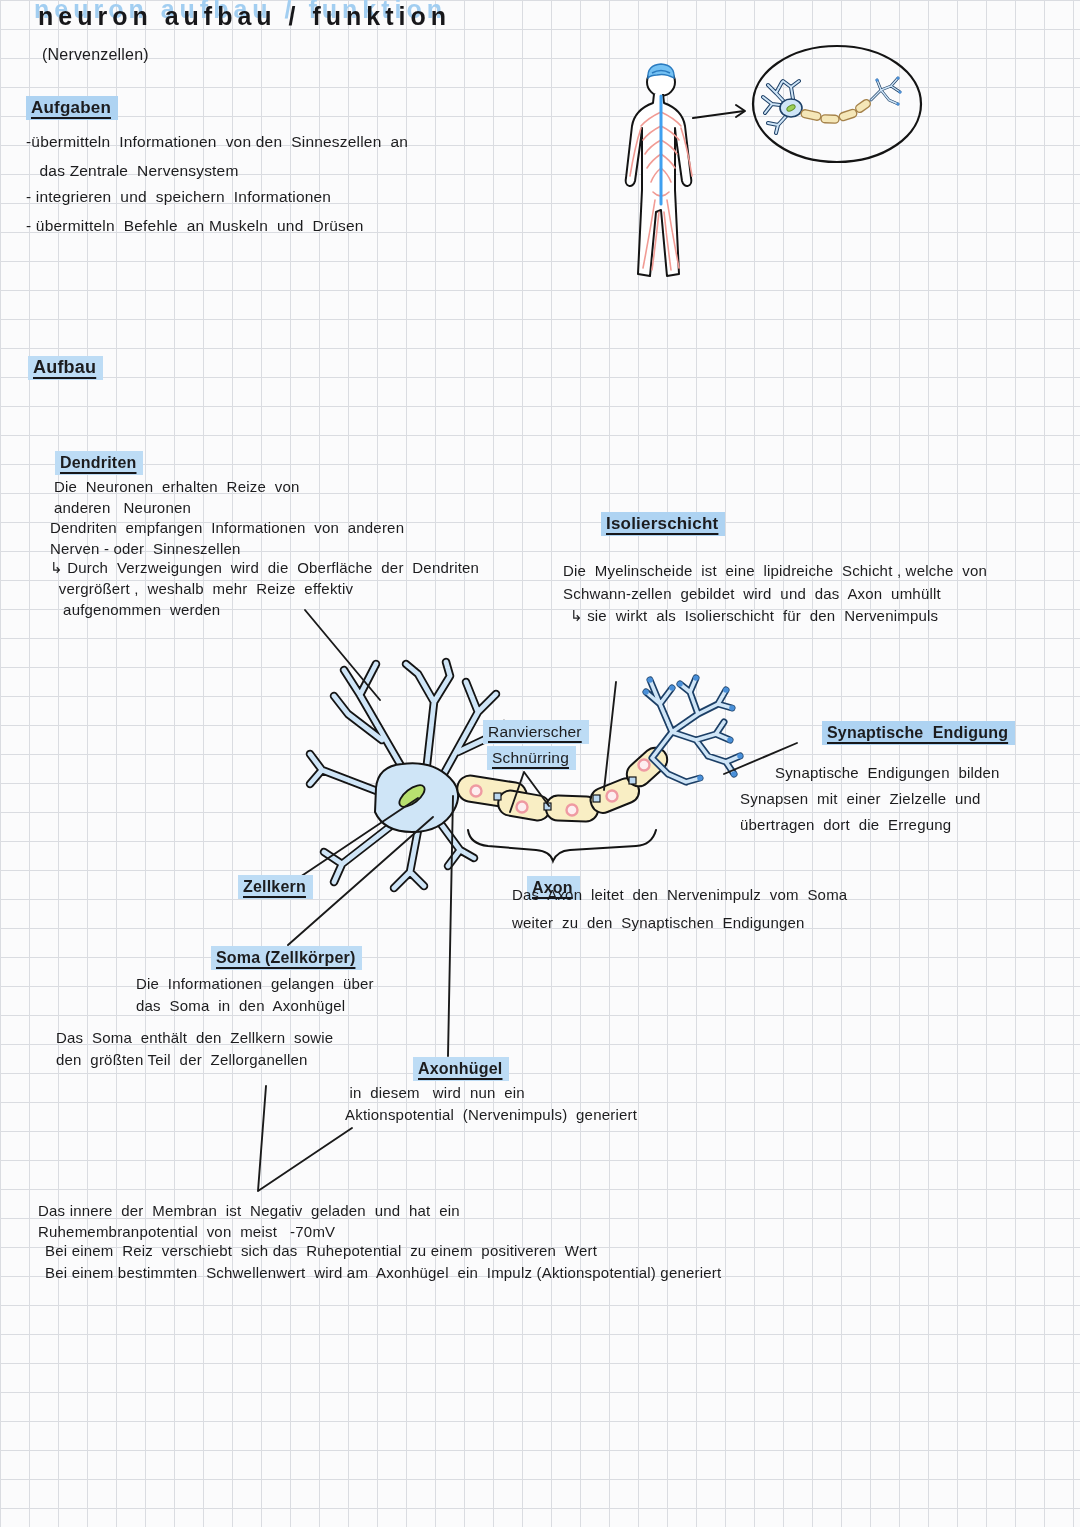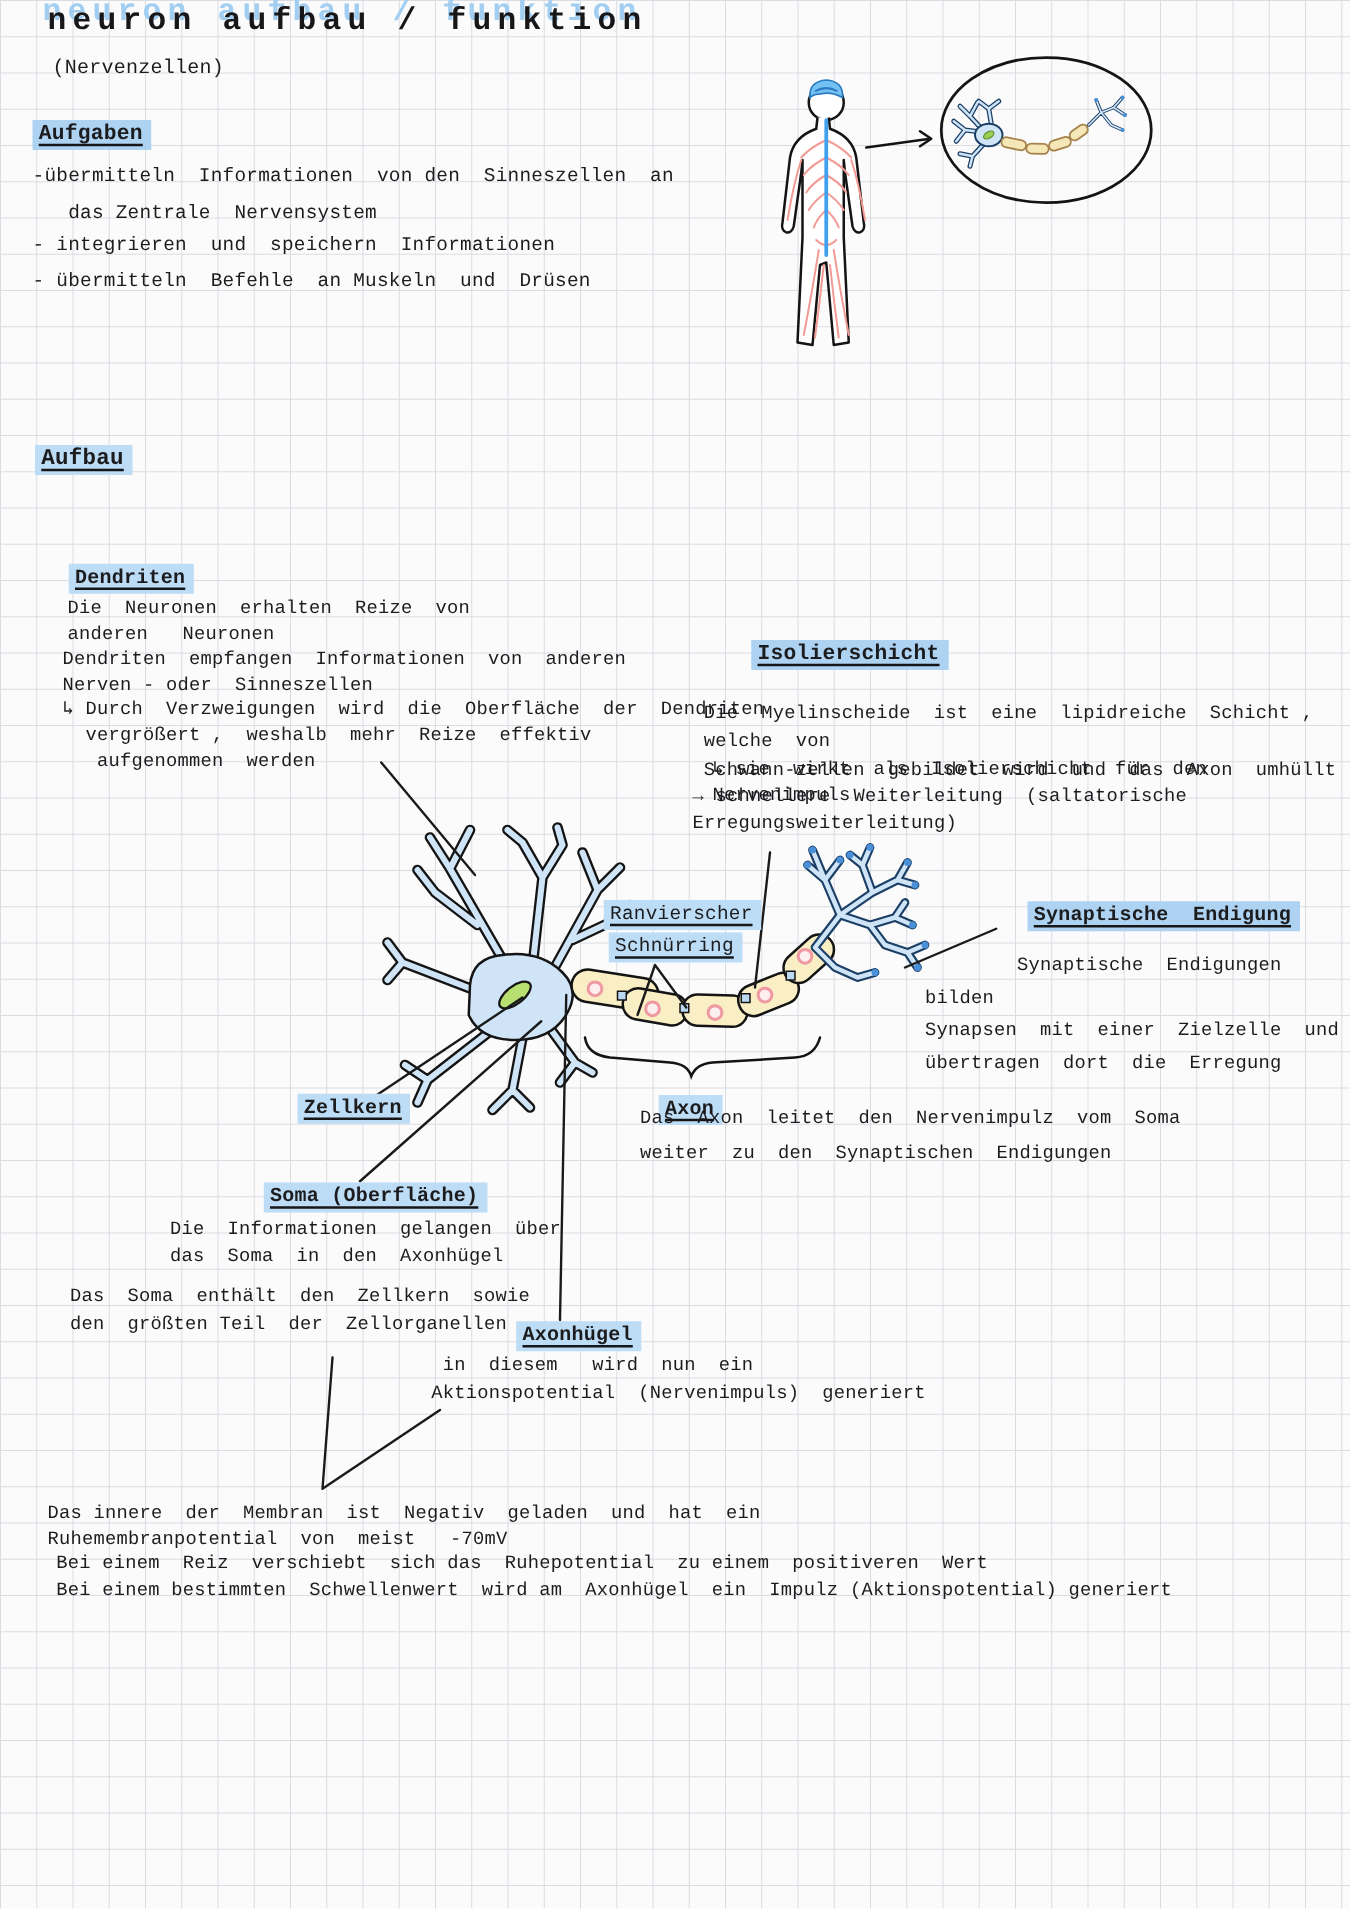"neuron aufbau / funktion" #page { font-family: Liberation Mono, monospace -> Liberation Sans, sans-serif }
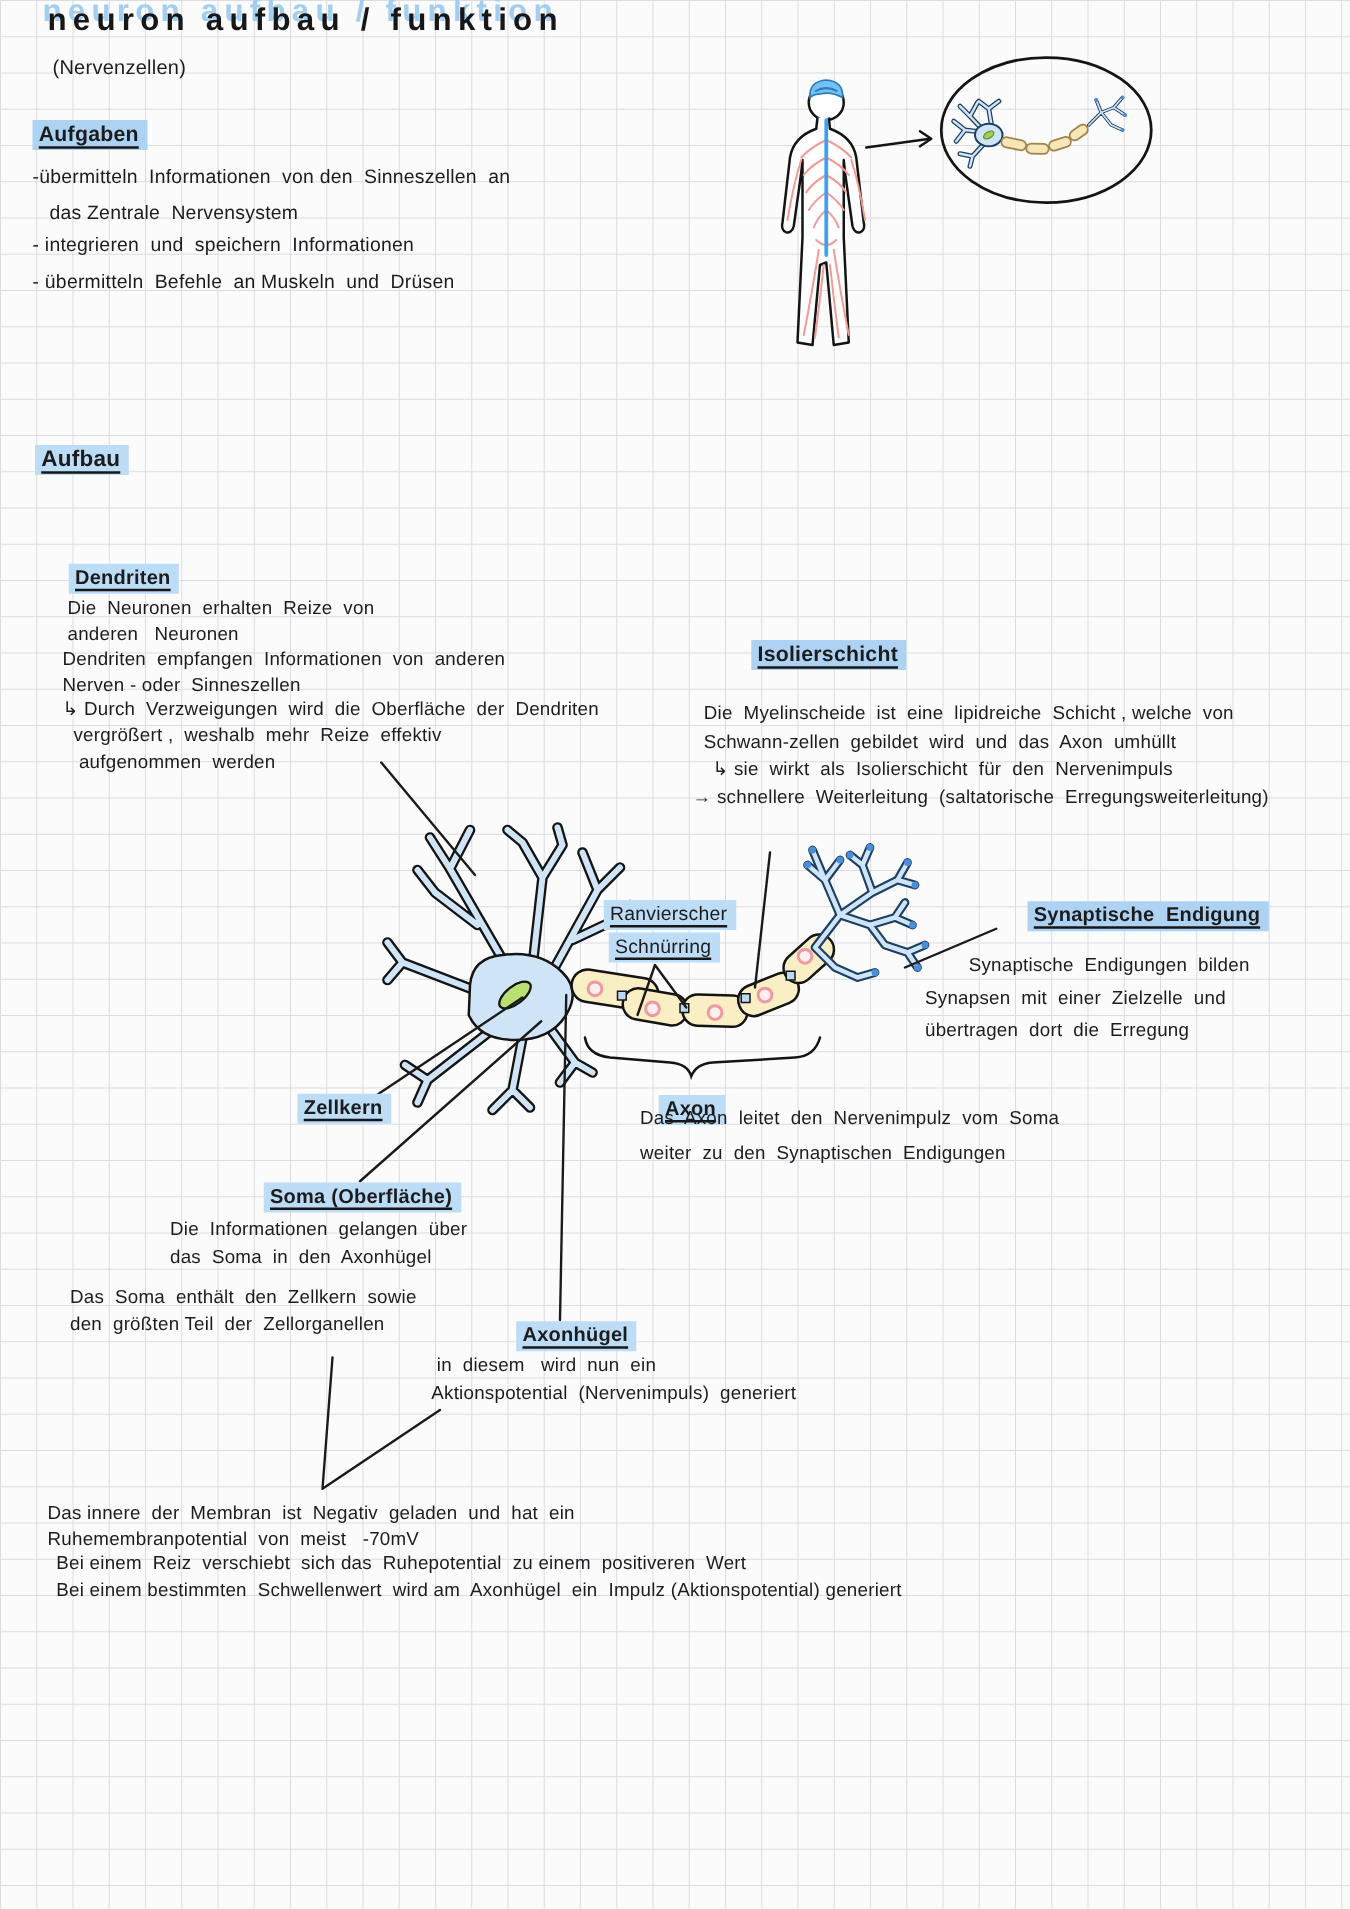"→ schnellere Weiterleitung" div.hand { html: <div>→ schnellere Weiterleitung (saltatorische Erregungsweiterleitung)</div> -> none }
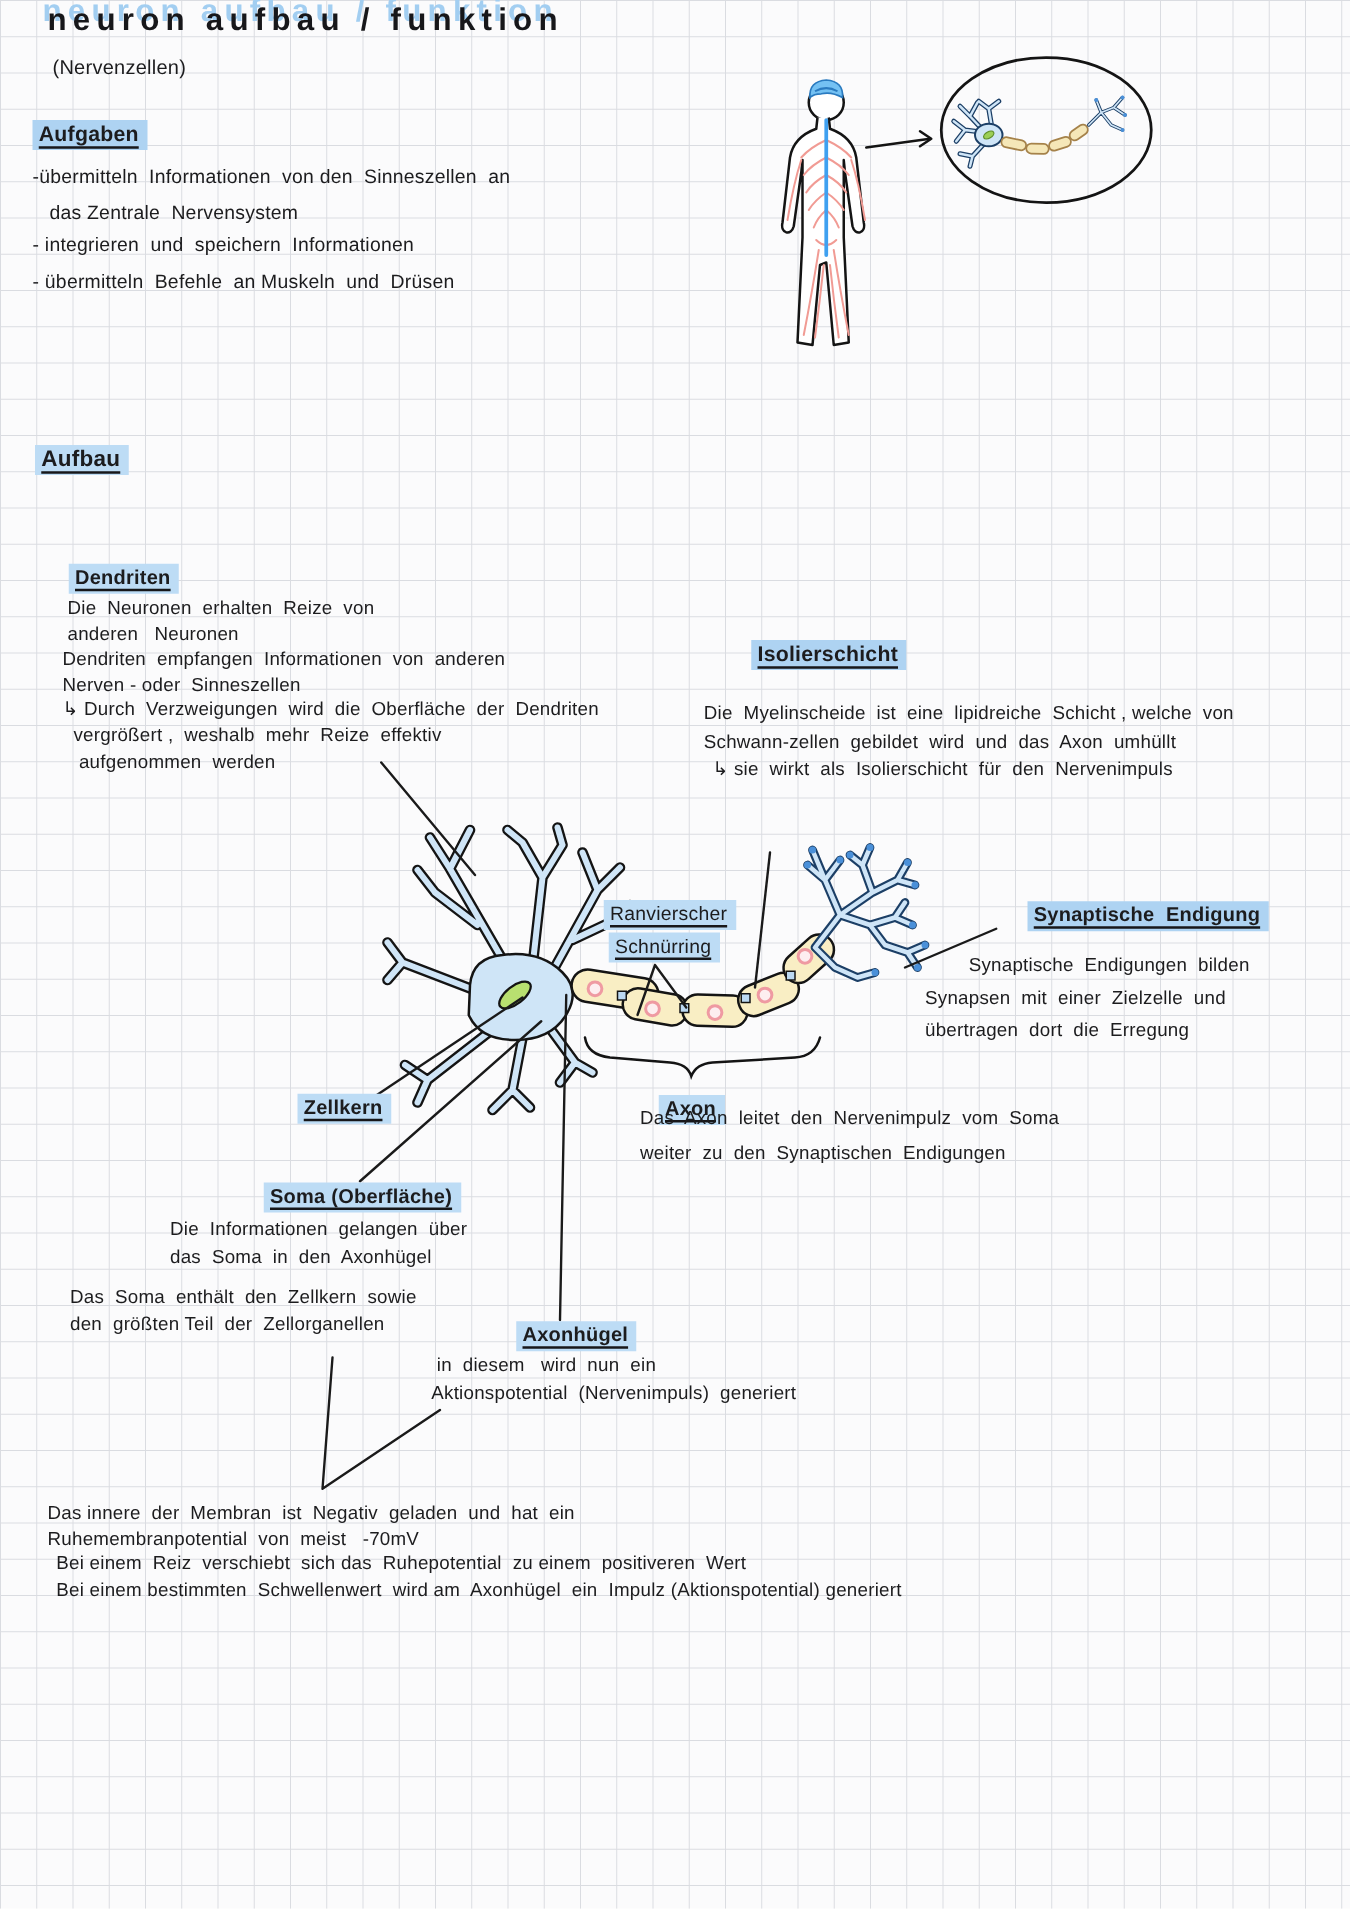"Soma (Oberfläche)" span.hl { text: Oberfläche -> Zellkörper }
